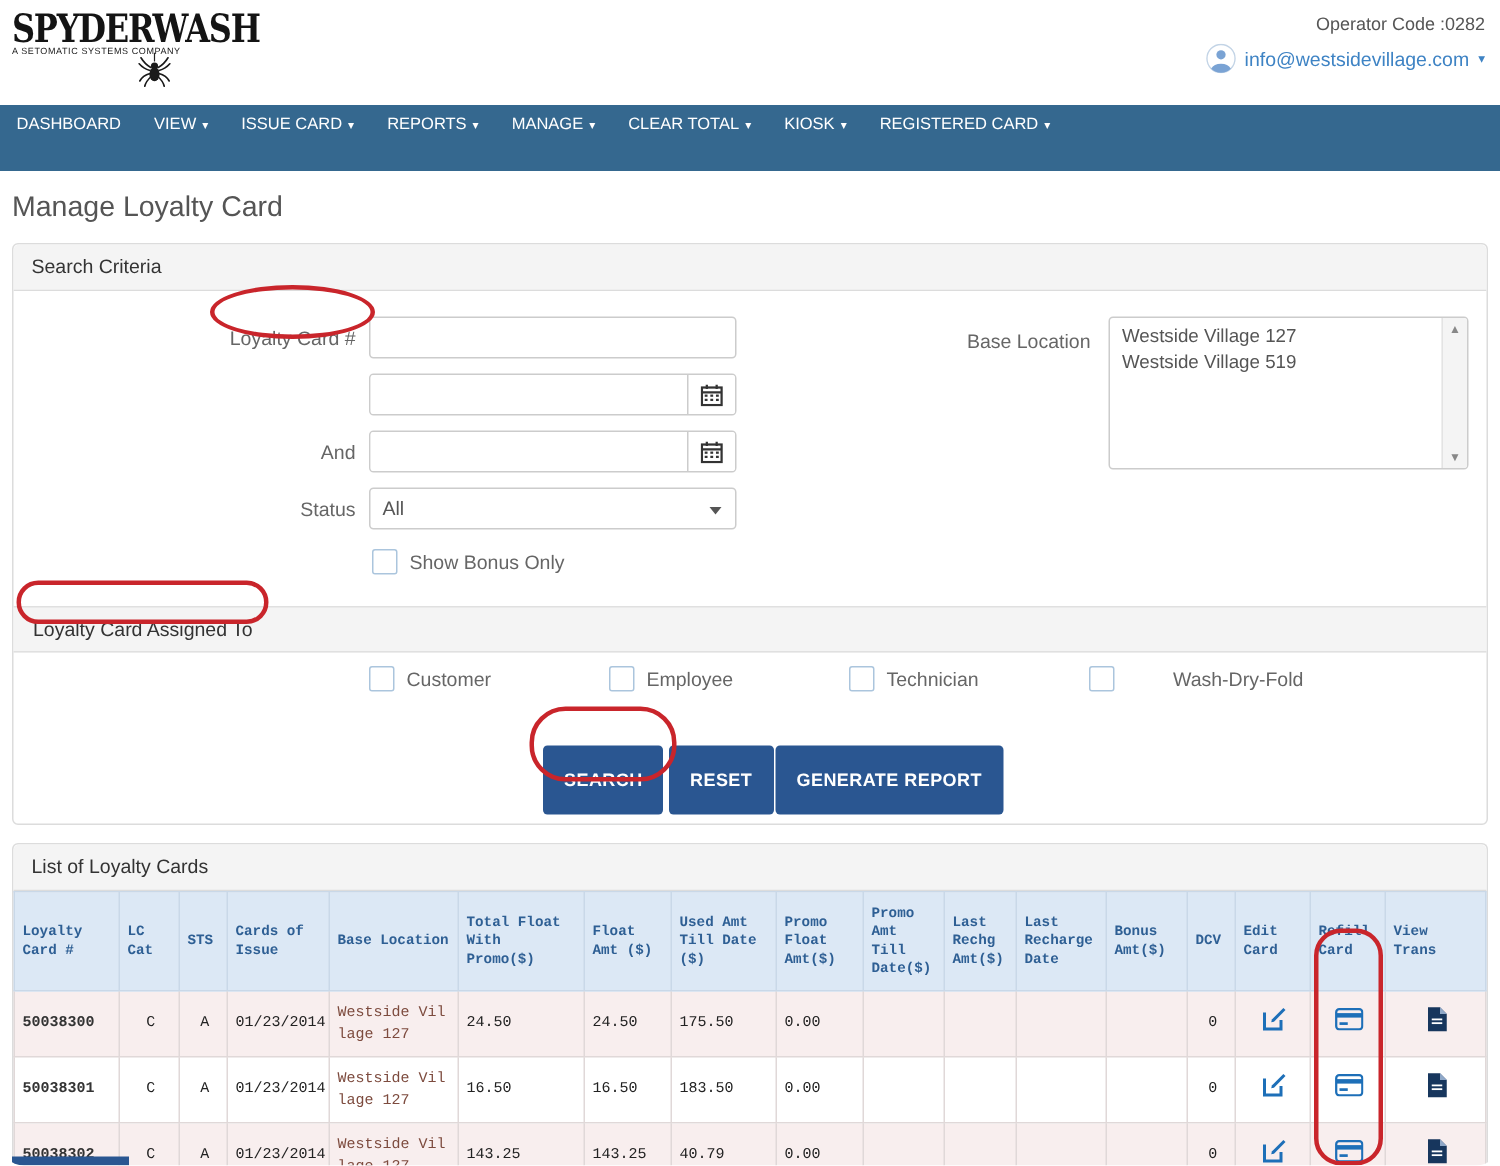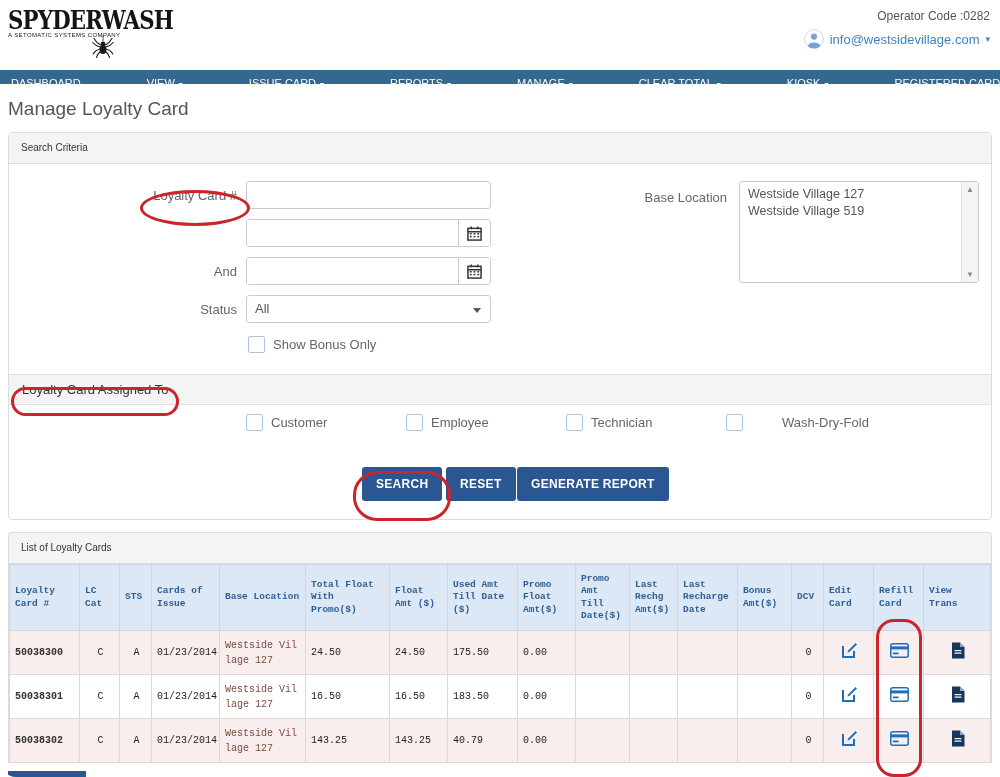"DASHBOARD" nav { gap: 44px -> none; height: 14px -> 44px }
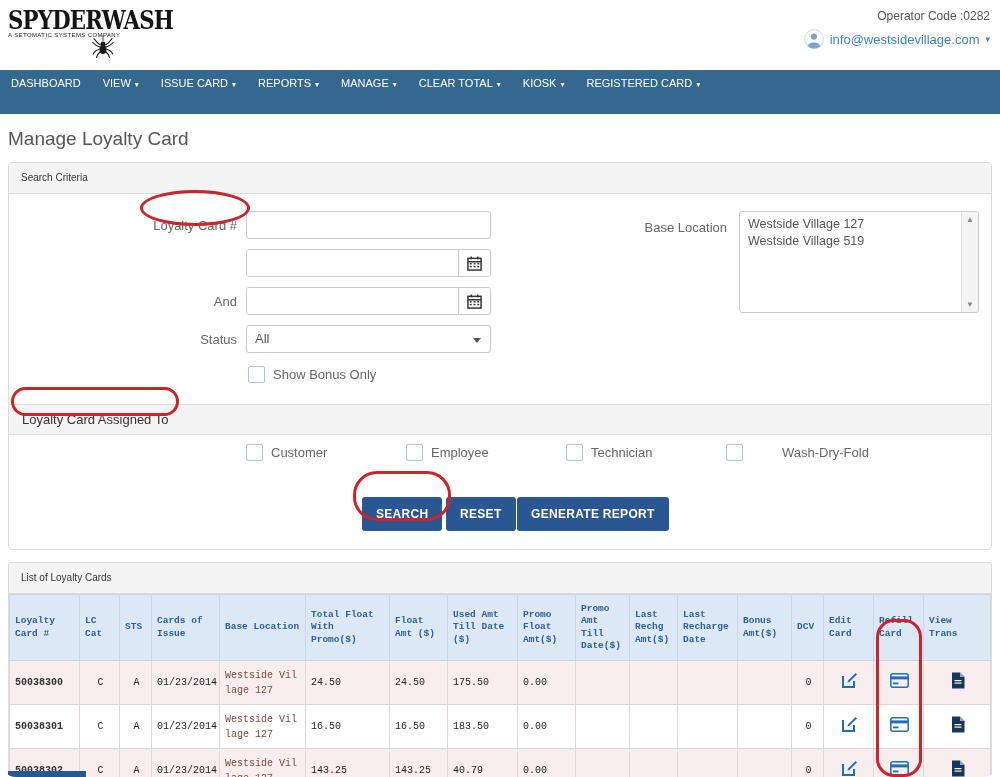"Search Criteria" .panel-head { font-size: 10px -> 13px }
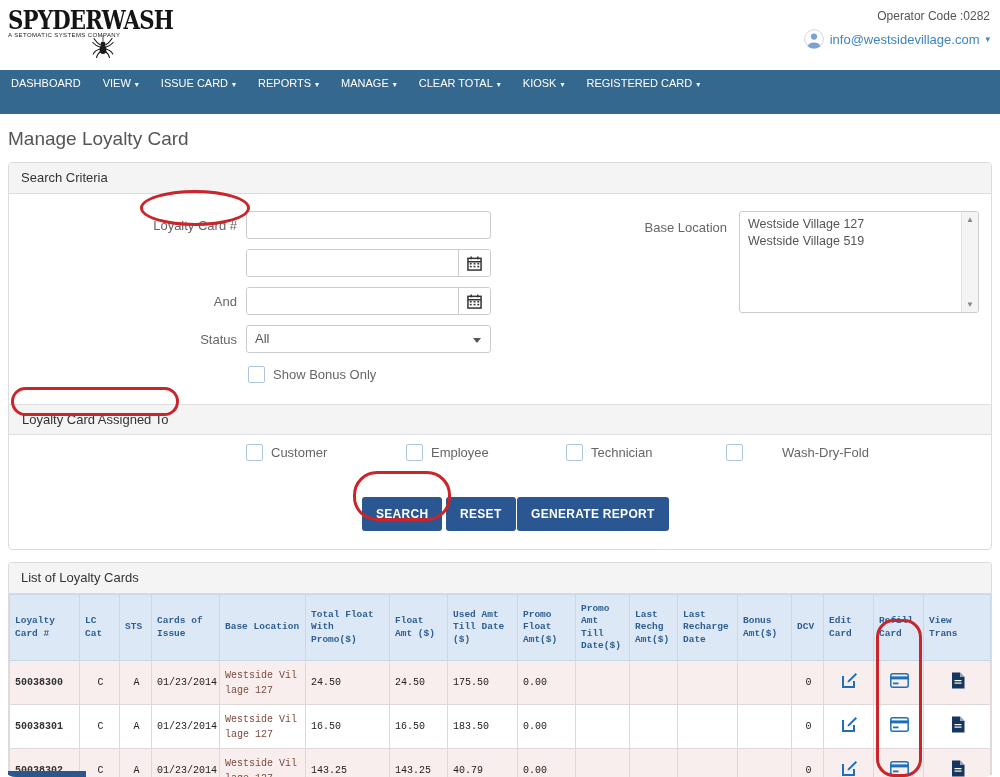"SEARCH" .btn { height: 34px -> 46px }
